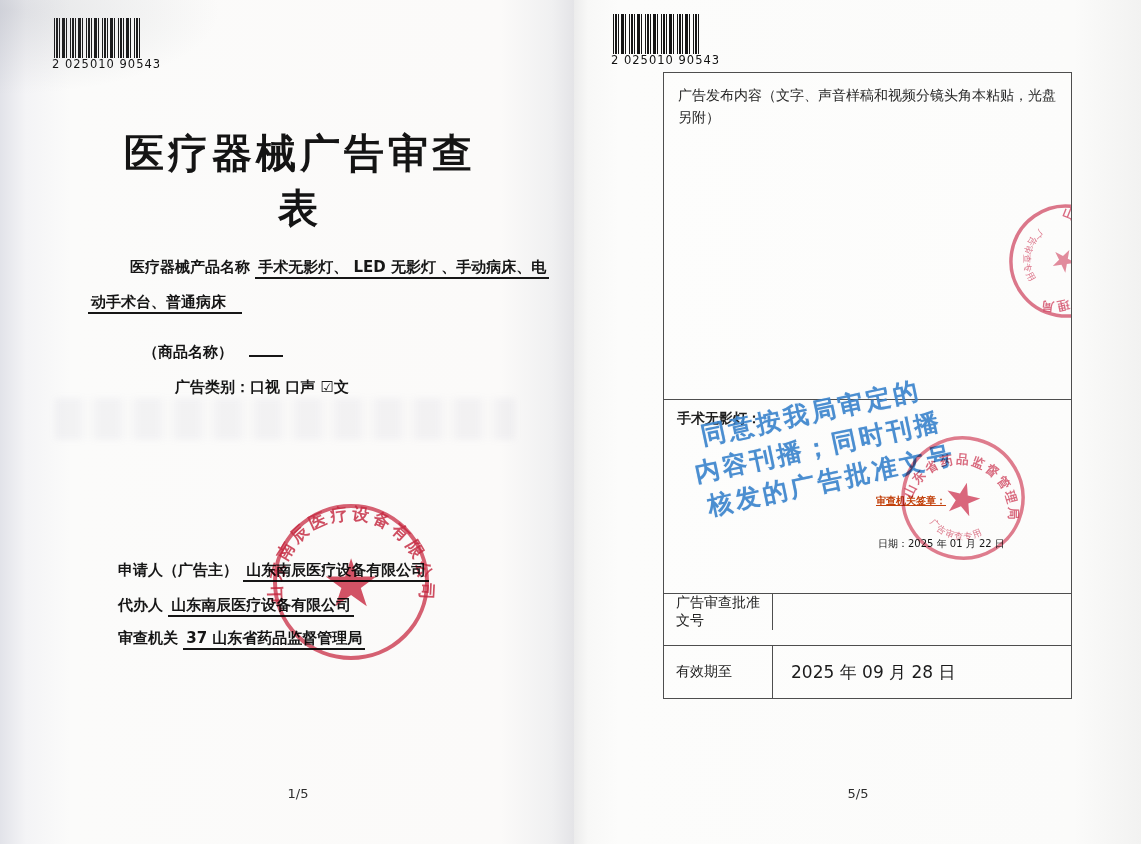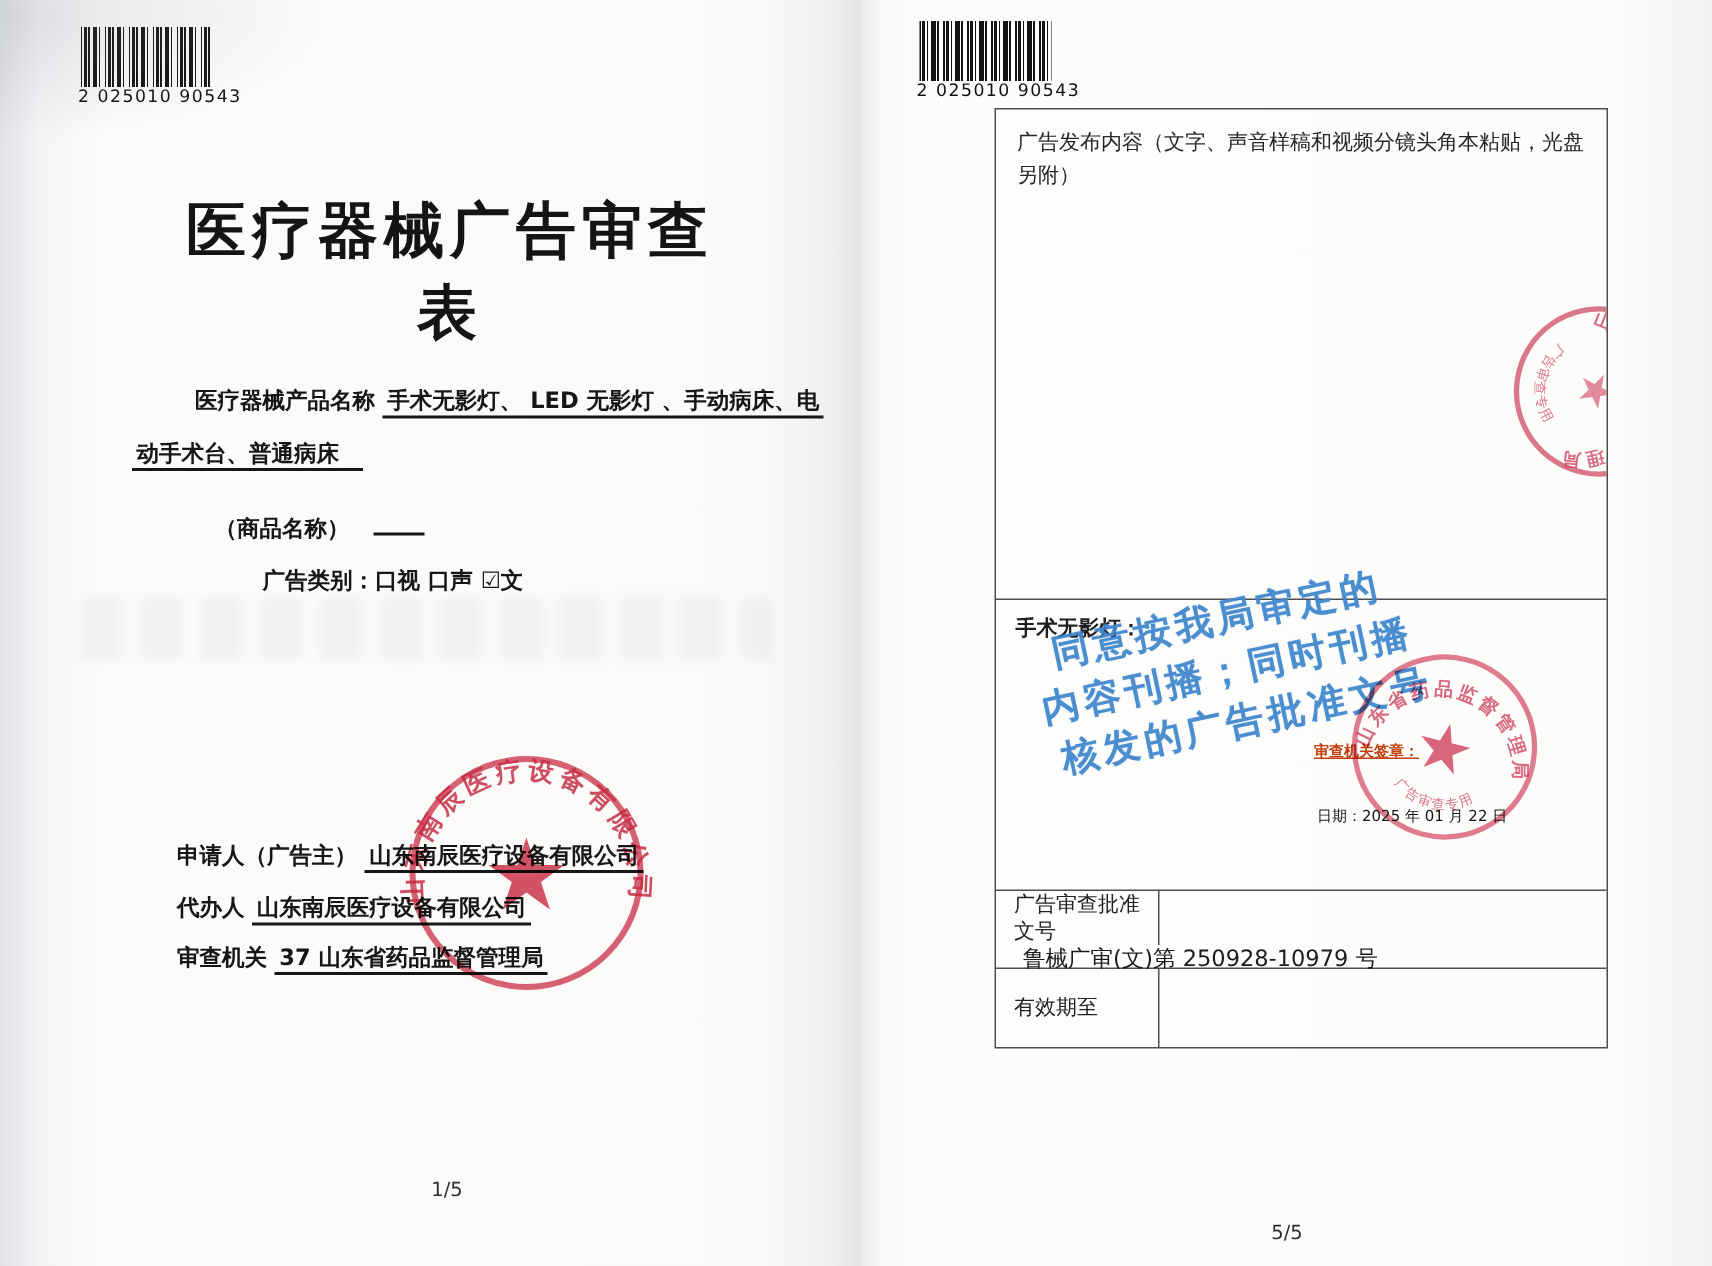"鲁械广审(文)第 250928-10979 号" div.col-r { html: <div>鲁械广审(文)第 250928-10979 号</div> -> none }
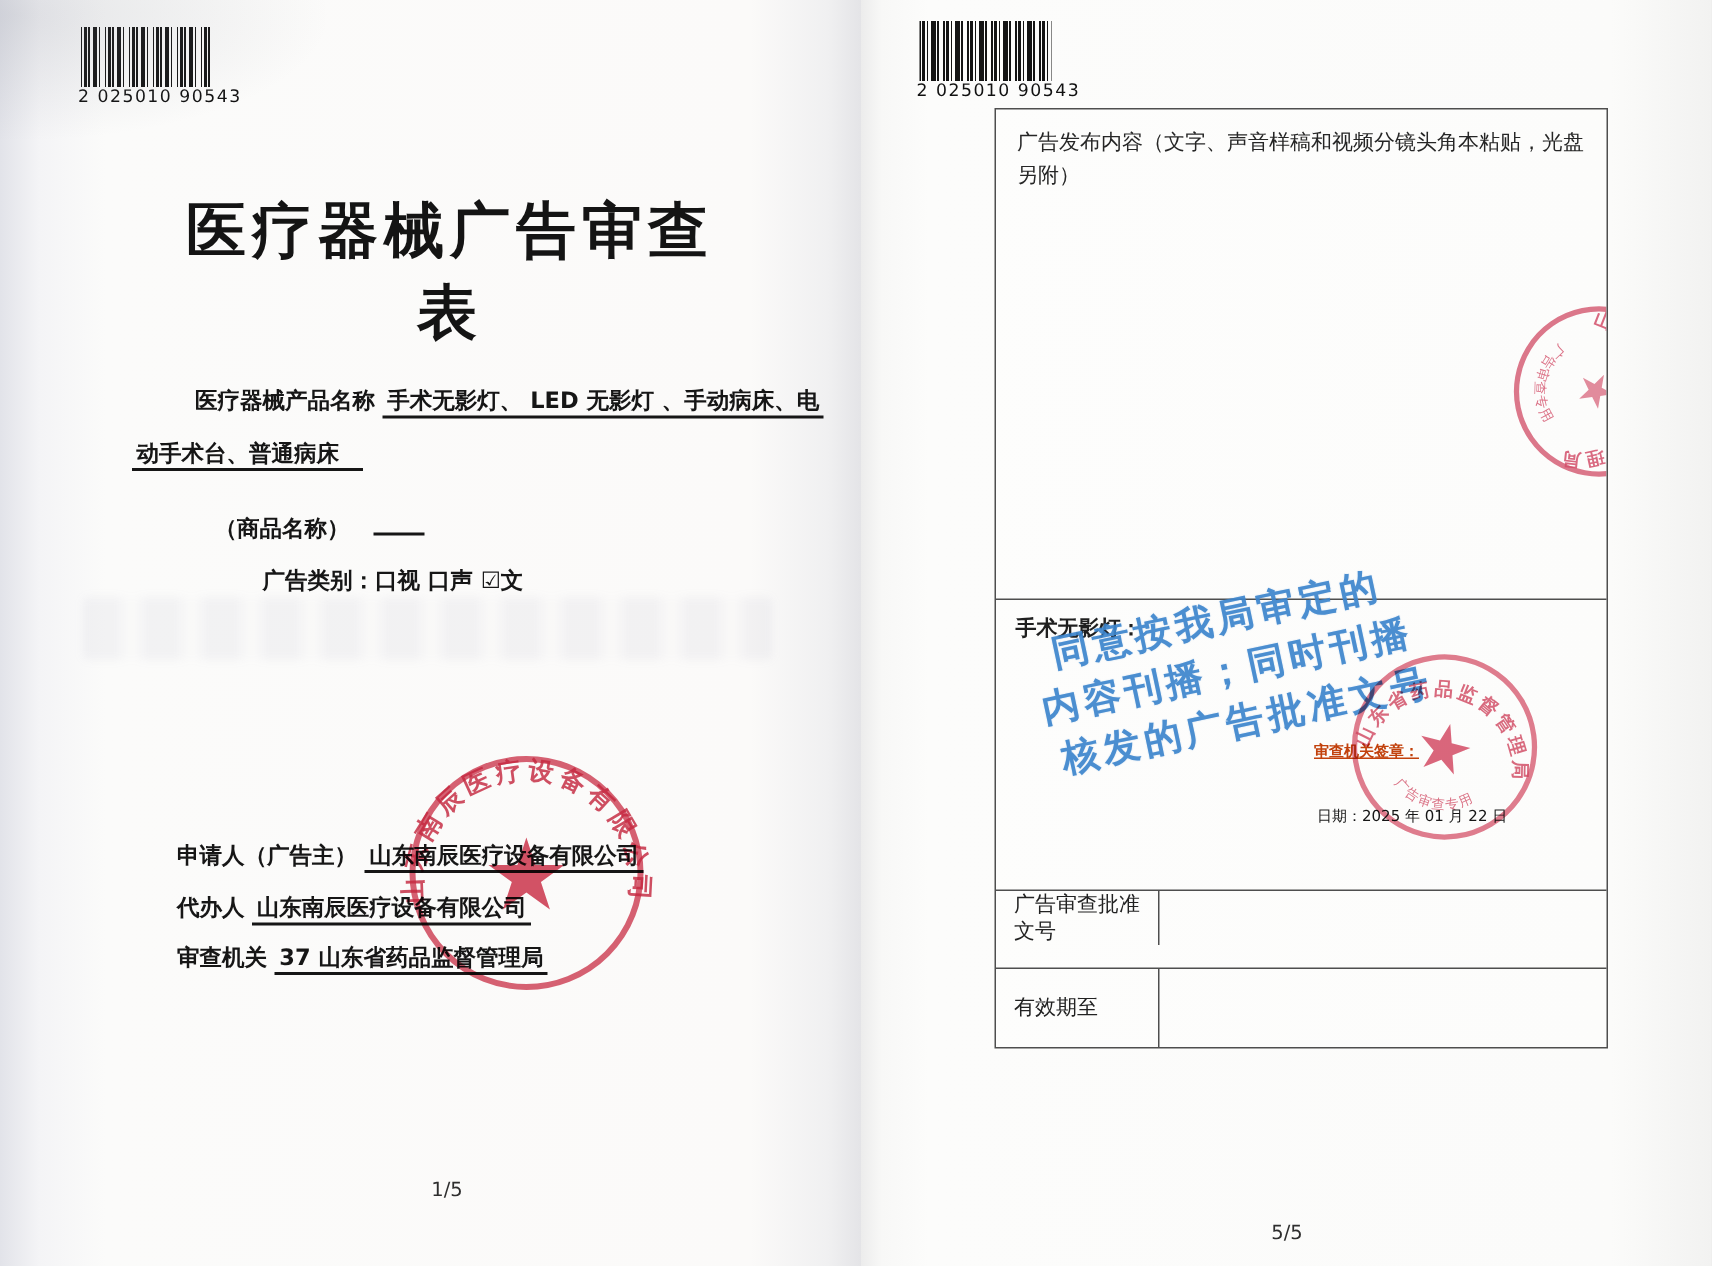"2025 年 09 月 28" div.col-r { html: none -> <div>2025 年 09 月 28 日</div> }
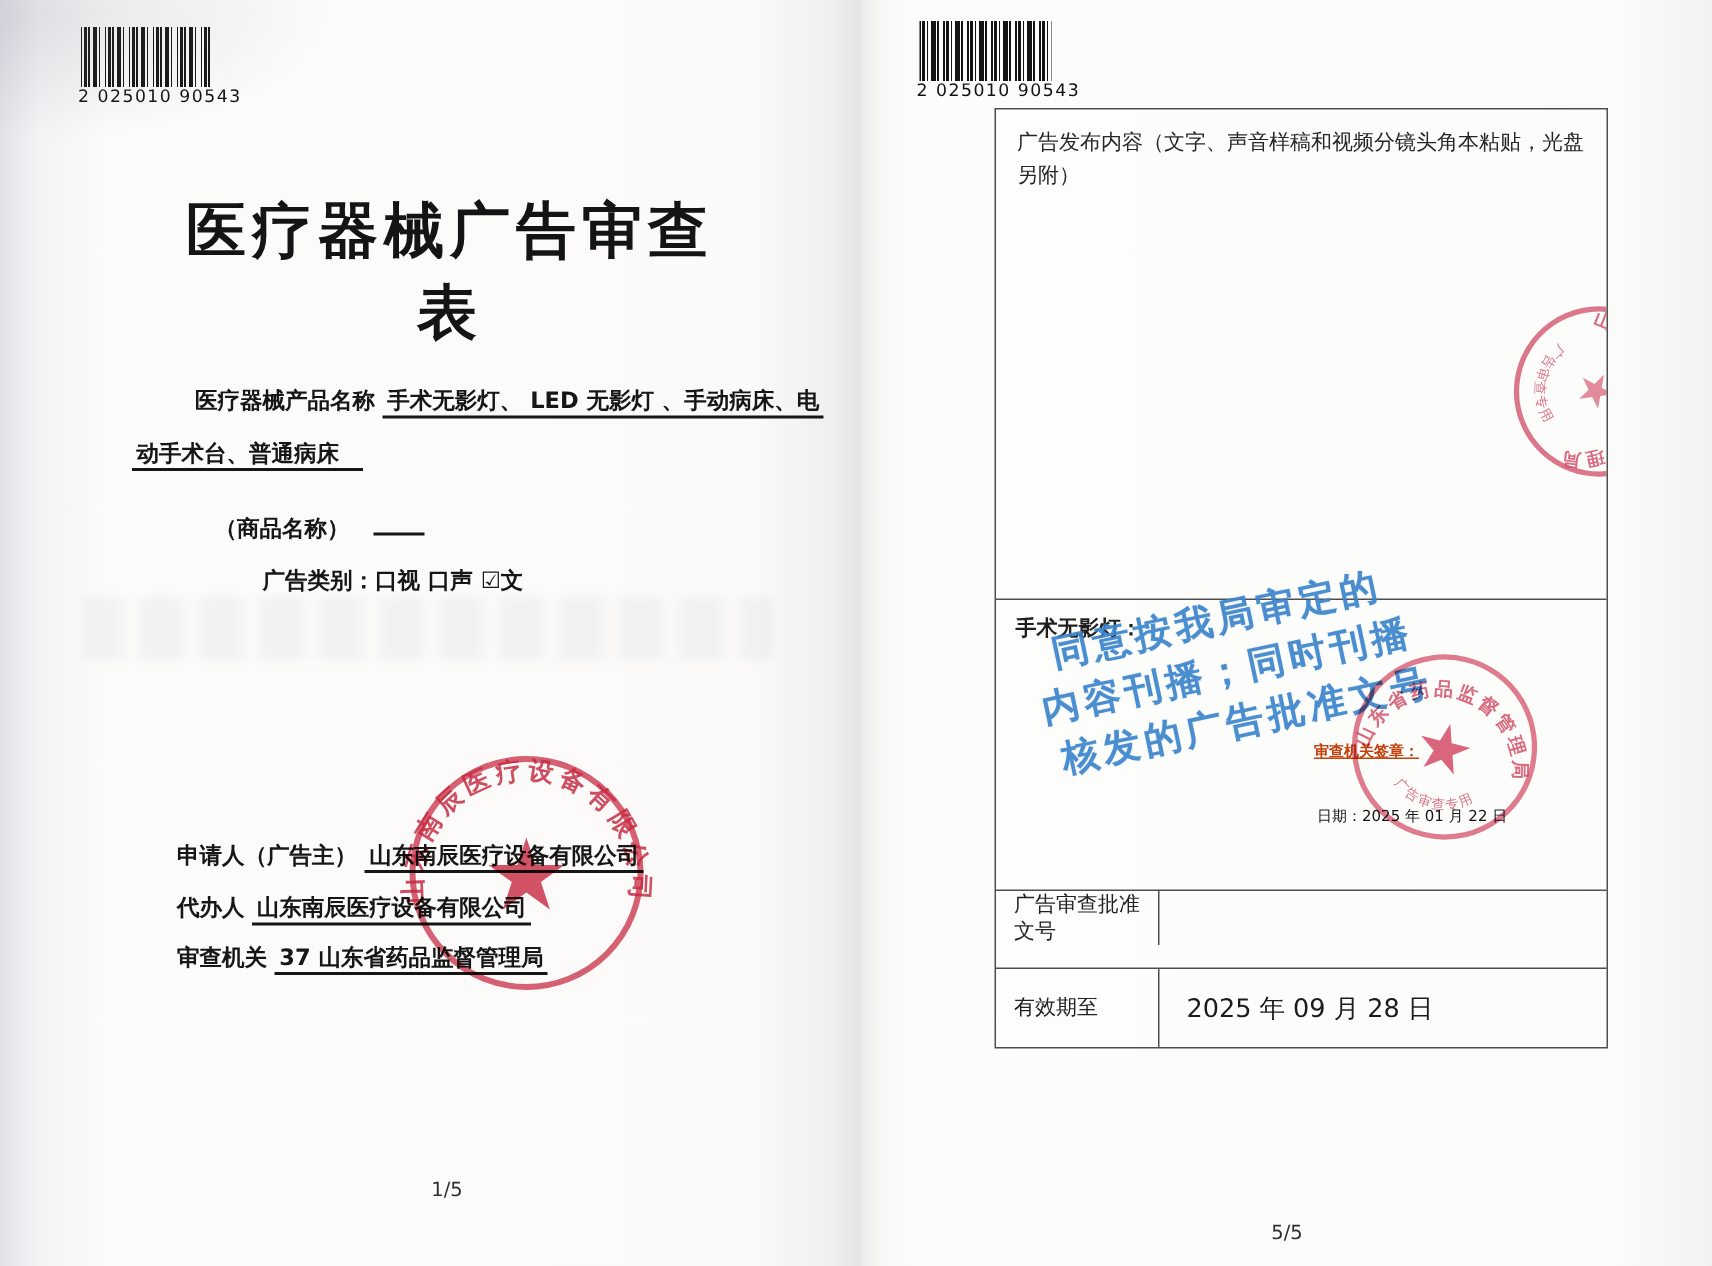"5/5" .pn-right { margin-top: 29px -> none }
